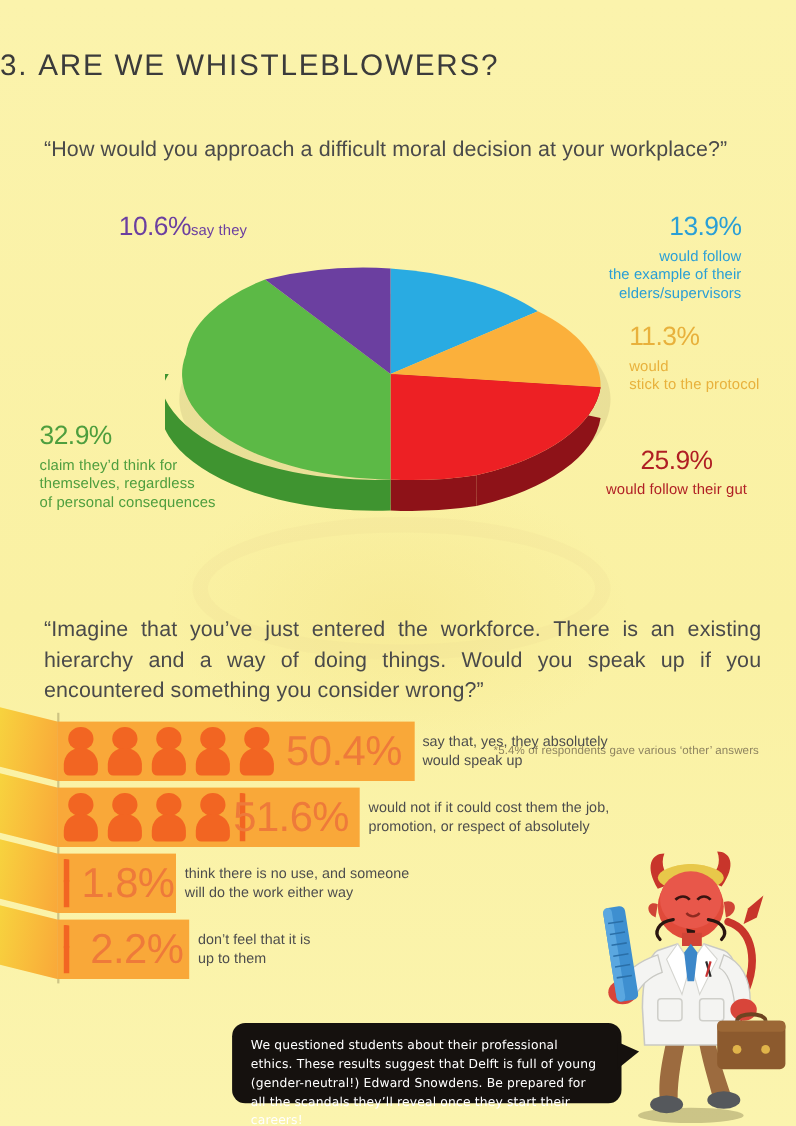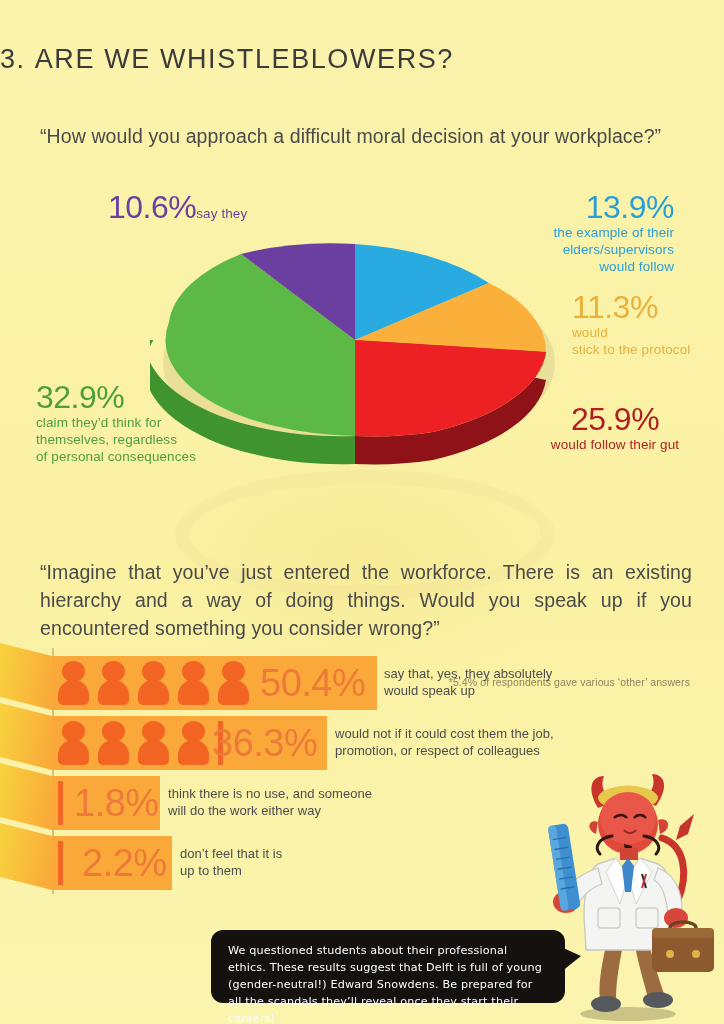"10.6%" .pie-label .pct { font-size: 32px -> 24px }
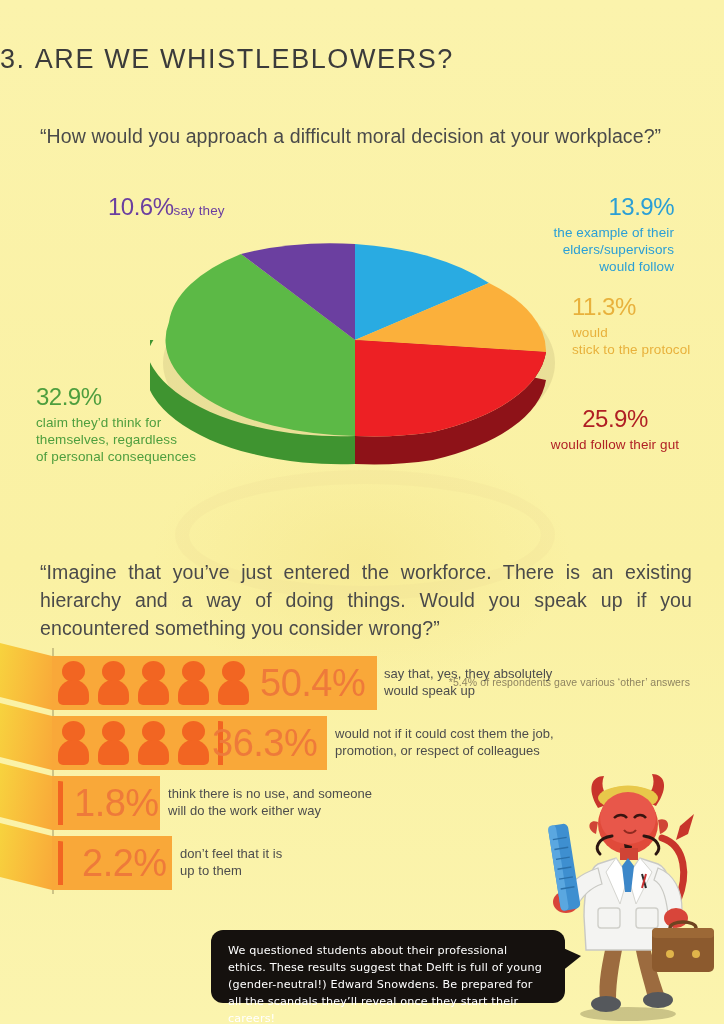"the example of their" span.desc { order: before "would follow" -> after "would follow" }
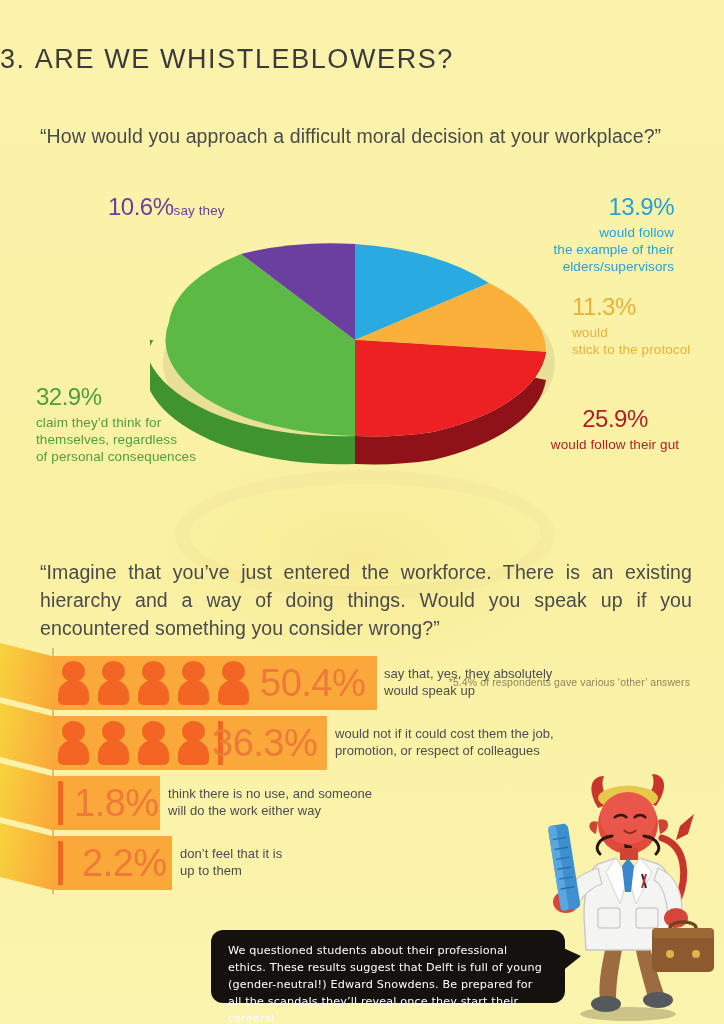"36.3%" div.bar-pct { text: 36.3% -> 51.6% }
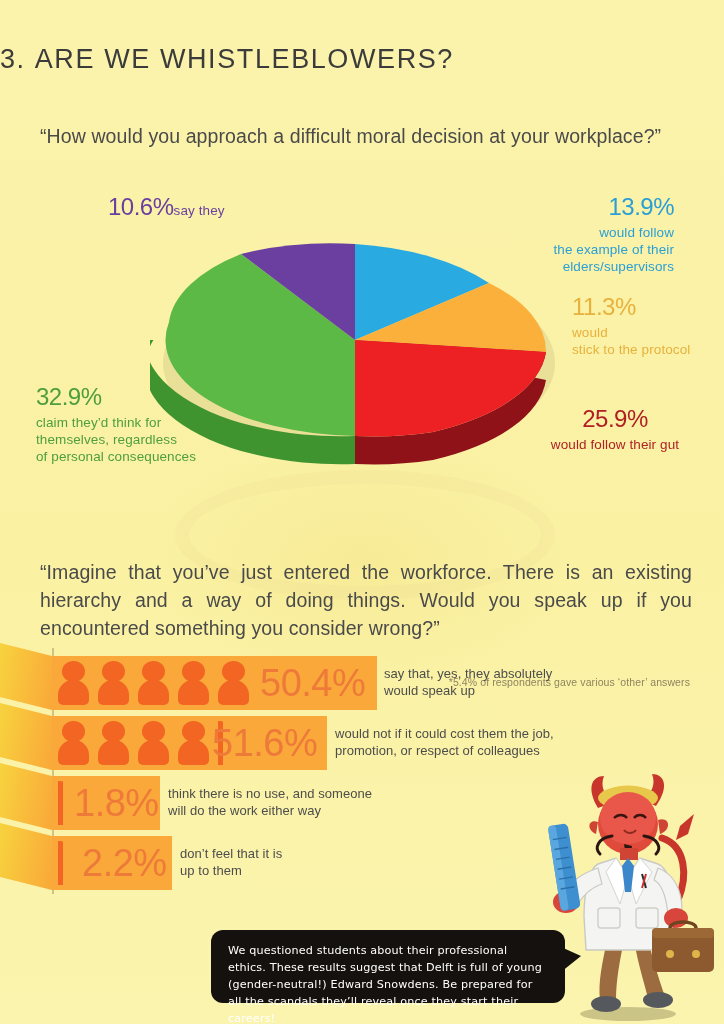"would not if it could" div.bar-desc { text: colleagues -> absolutely }
